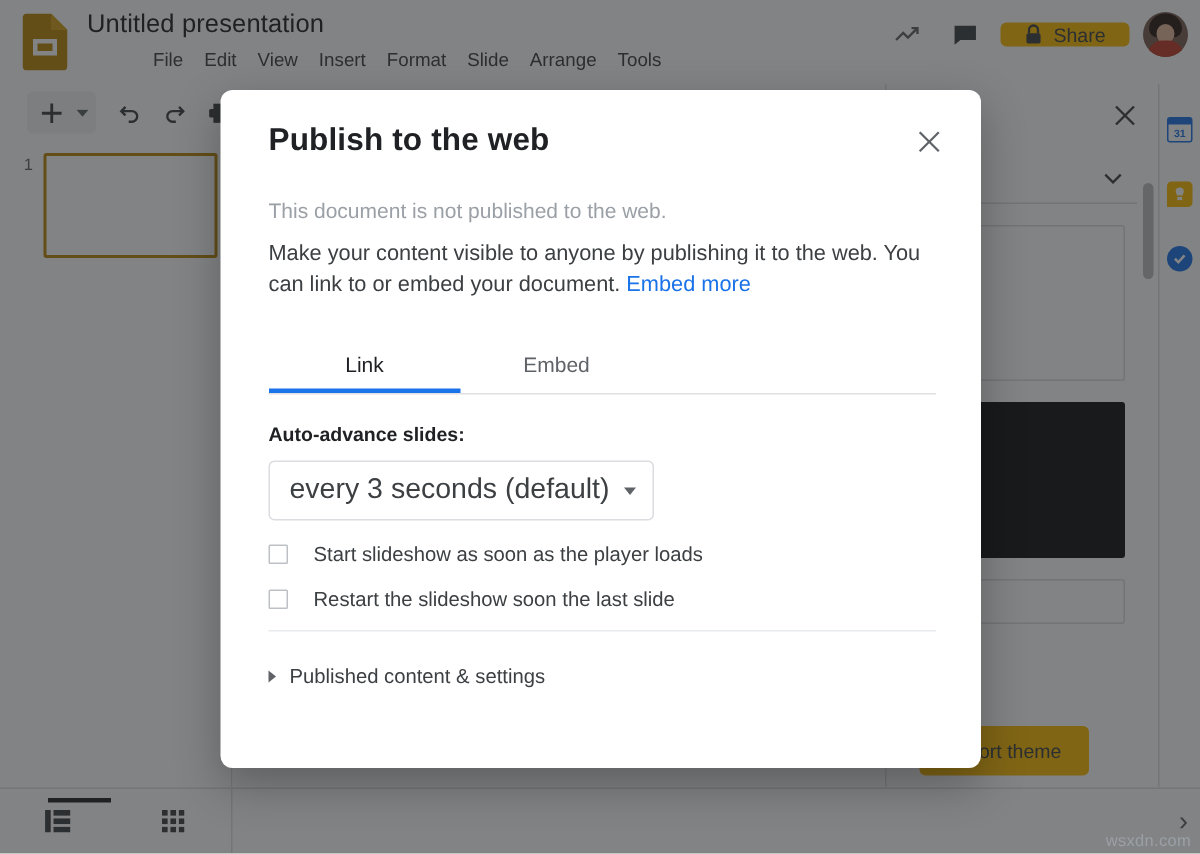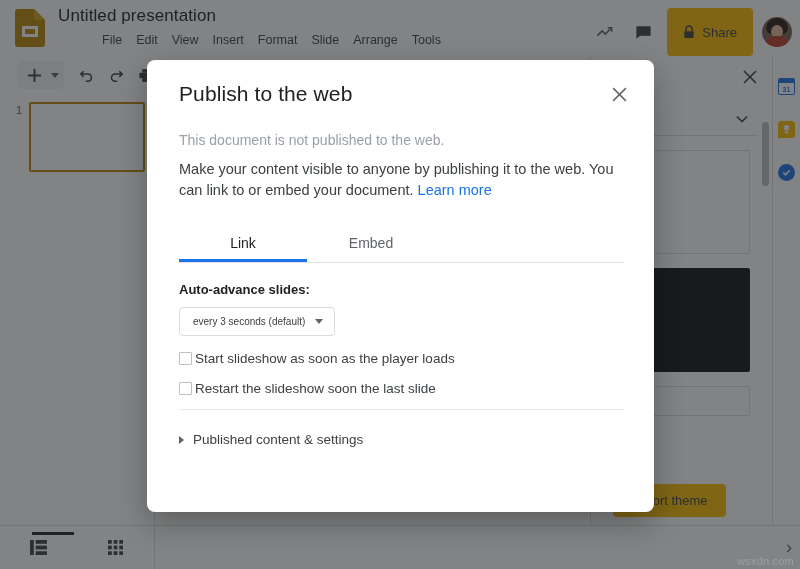"Share" .share-btn { height: 48px -> 16px }
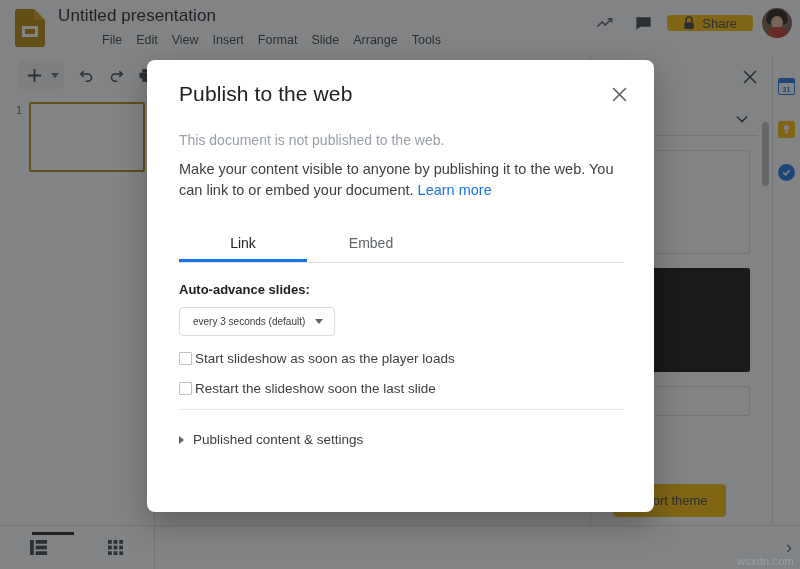"Publish to the web" .modal-title { font-weight: 400 -> 700 }
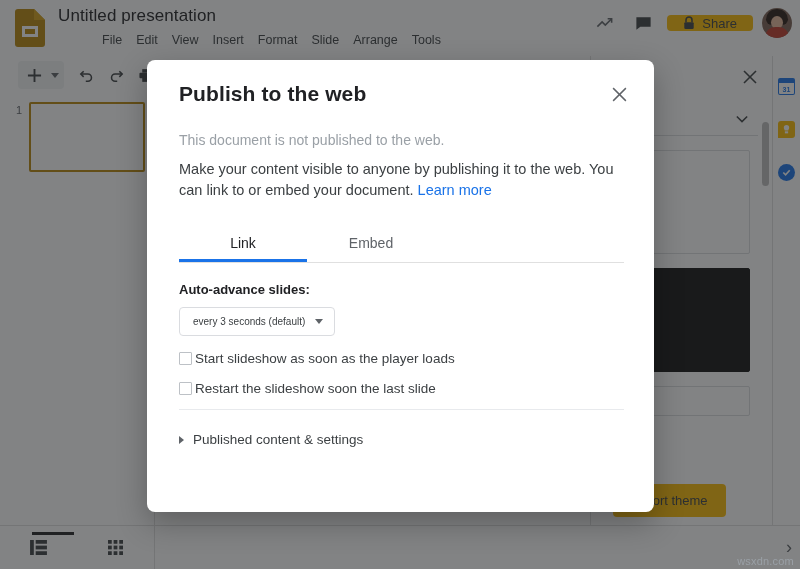"Learn more" span.desc-link { text: Learn -> Embed }
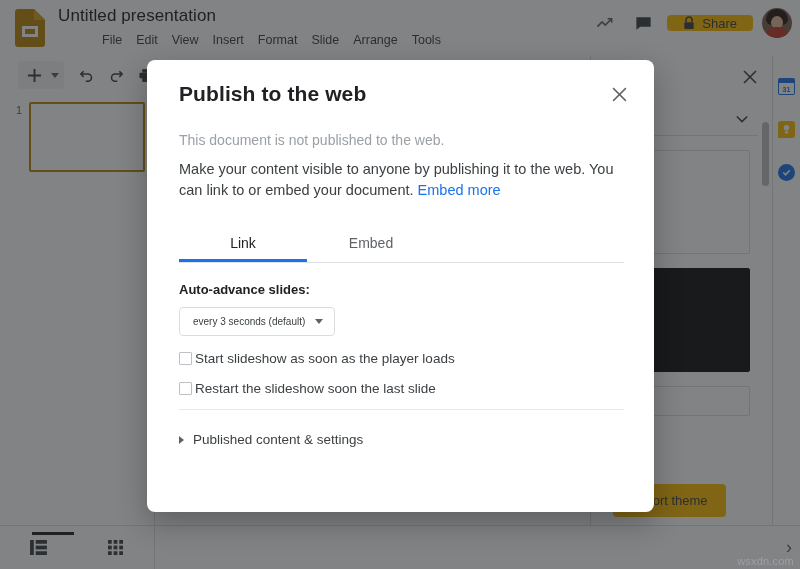"every 3 seconds (default)" .select-box { font-size: 10px -> 19px }
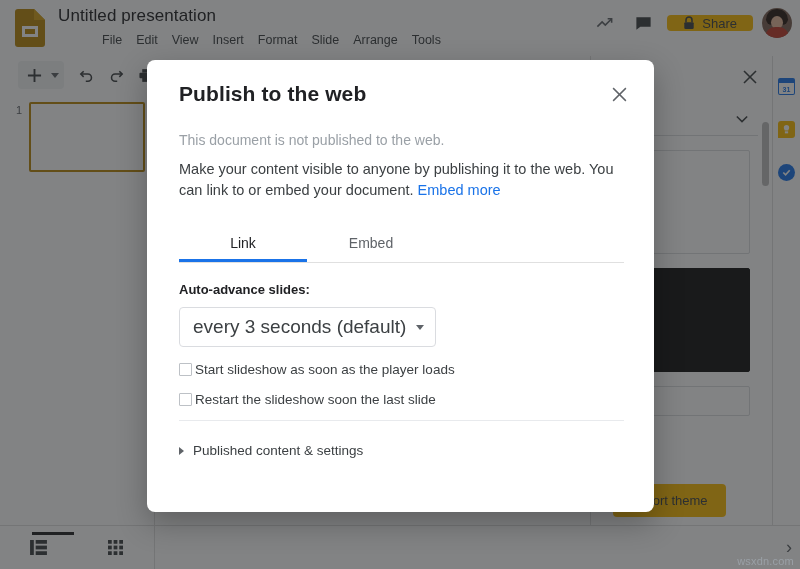"Start slideshow as soon as" .cbrow { gap: 3px -> 17px }
